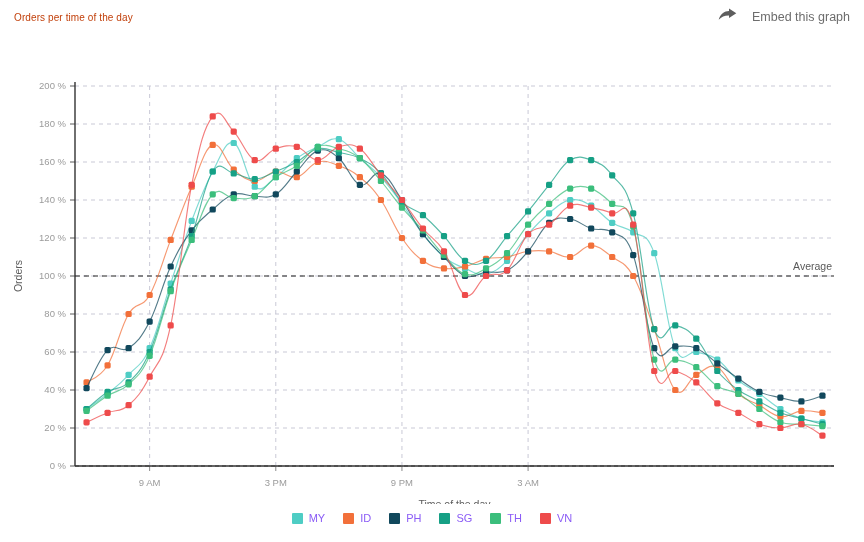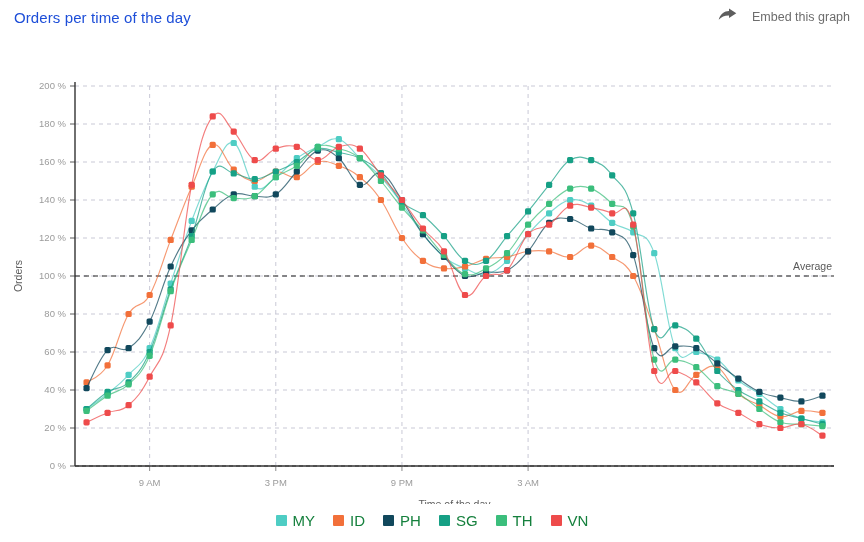"Orders per time of the" .page-title { color: #1d4ed8 -> #c2410c; font-size: 15px -> 10px }
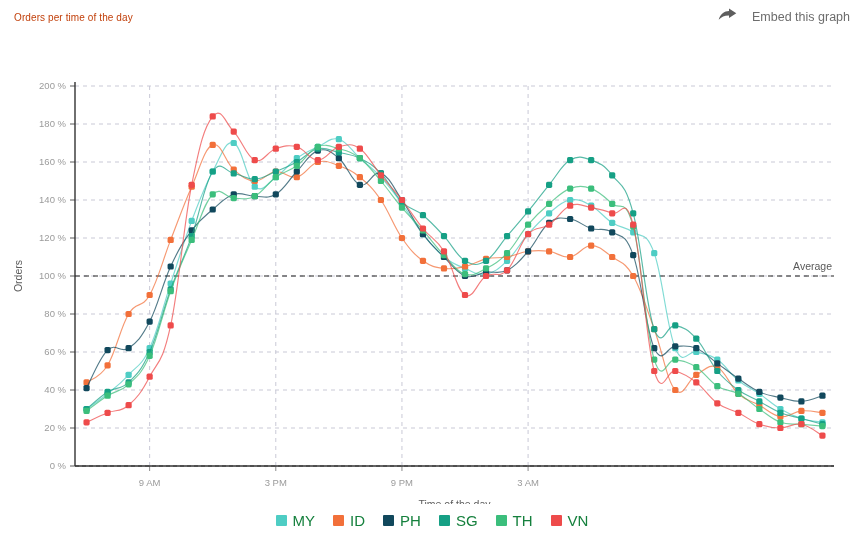"MY" .legend-text { color: #15803d -> #8b5cf6; font-size: 15px -> 11px }
